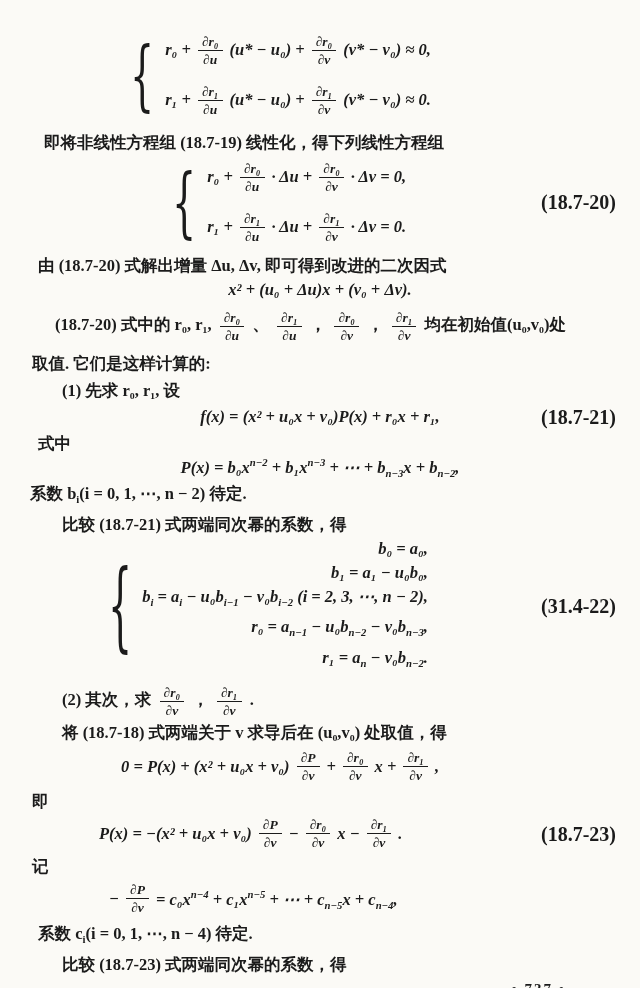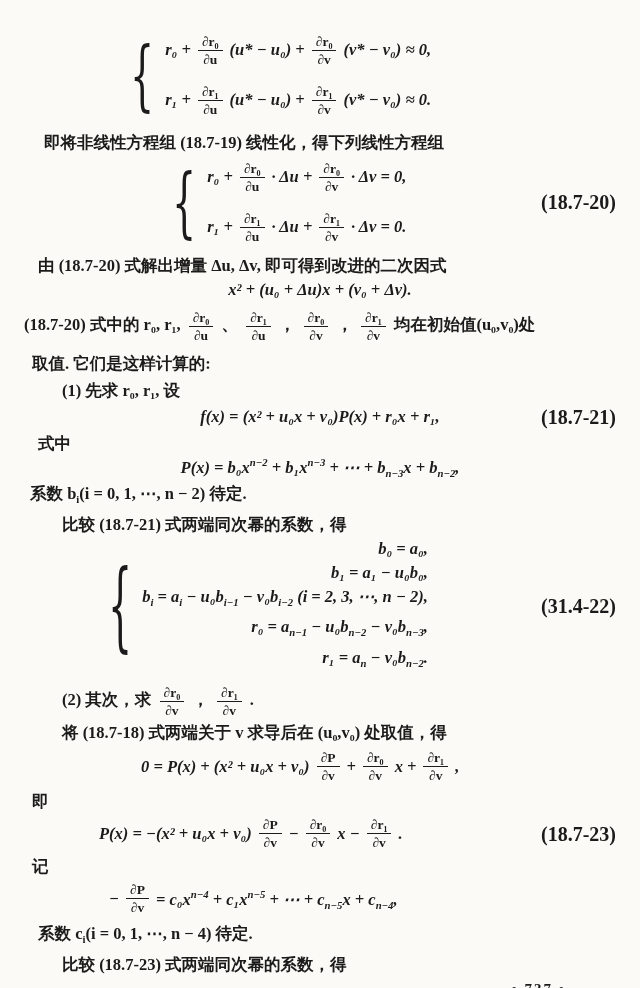"∂r₀" .frac { font-style: none -> italic }
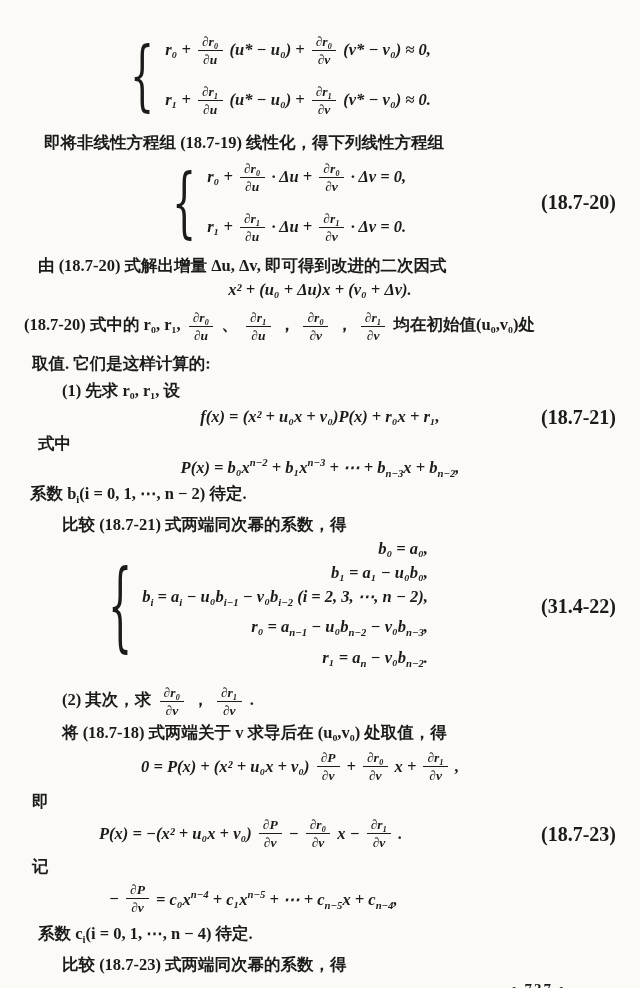"(18.7-20) 式中的 r₀, r₁," #paraValues { padding-left: 24px -> 55px }
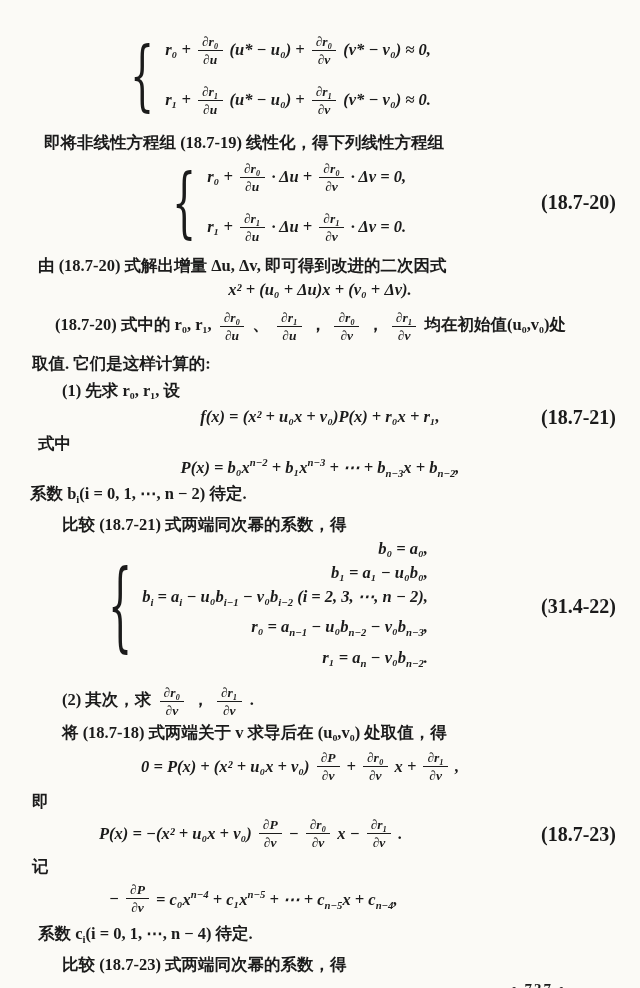"0 = P(x) + (x²" #eqZero { margin-left: 20px -> none }
